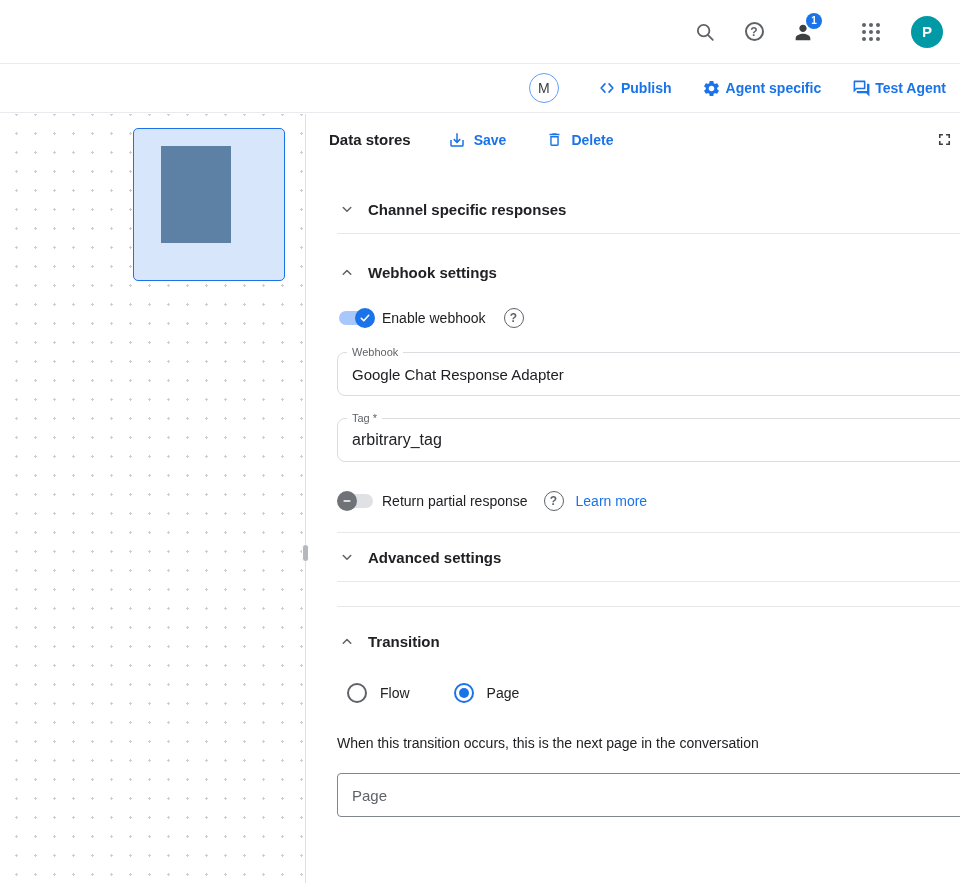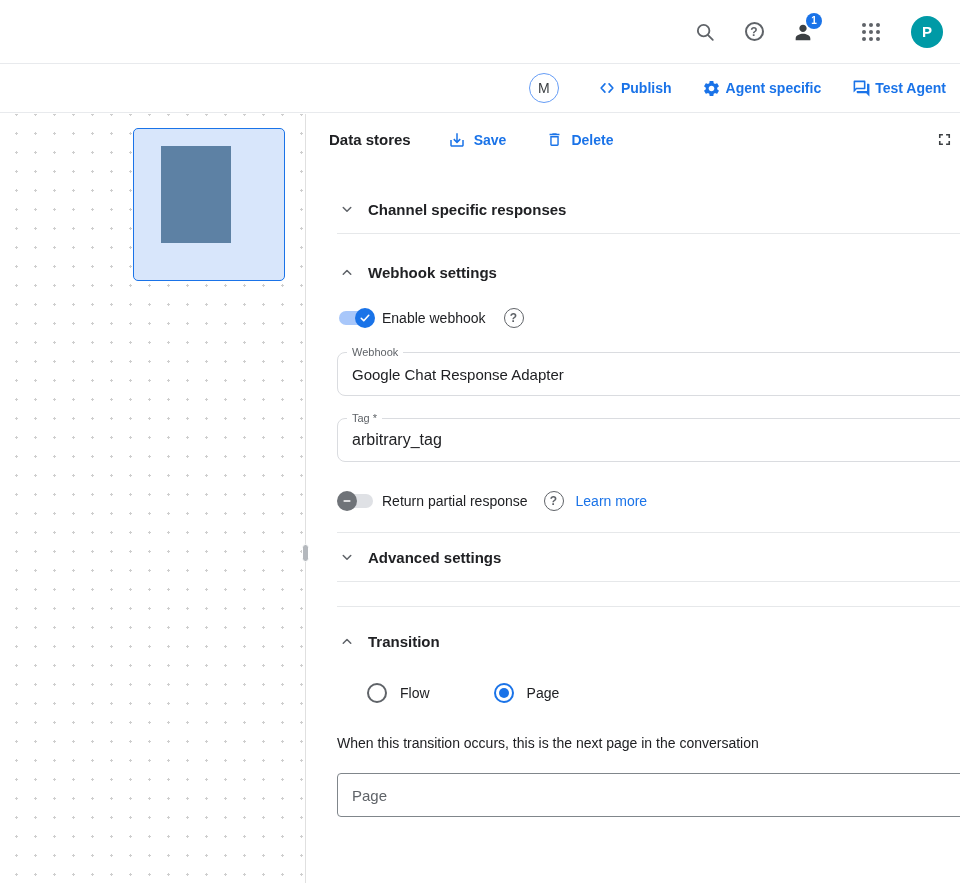"Flow" .radio-group { margin-left: 20px -> none }
